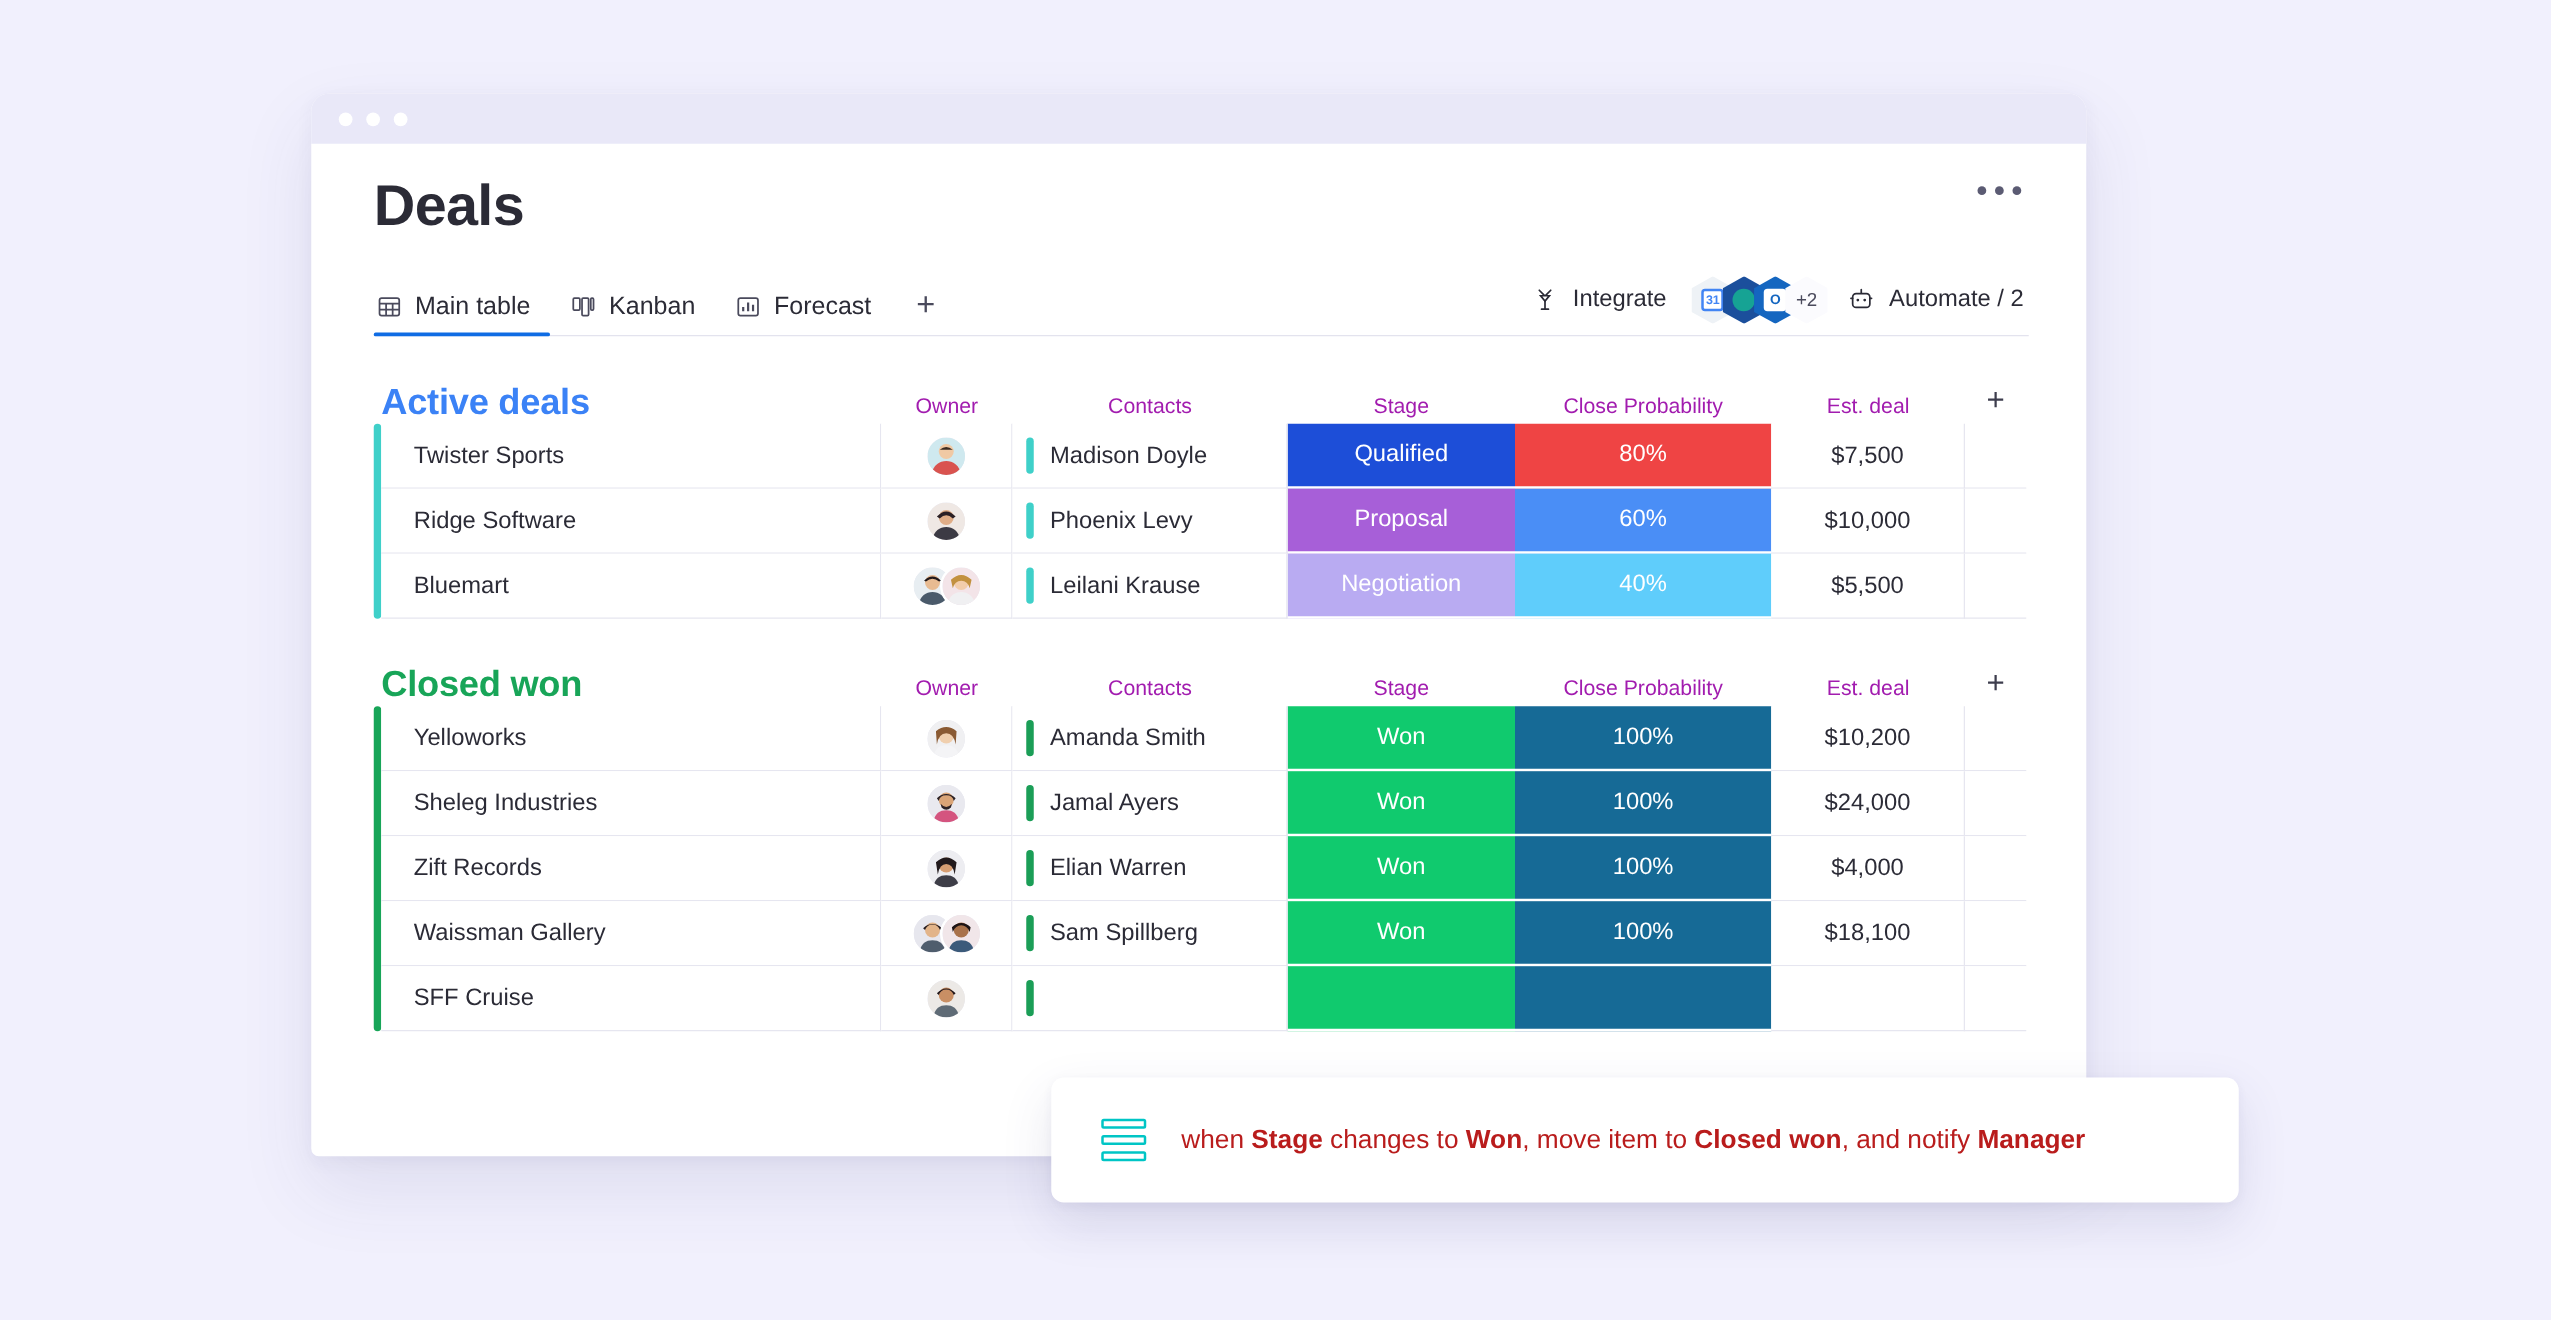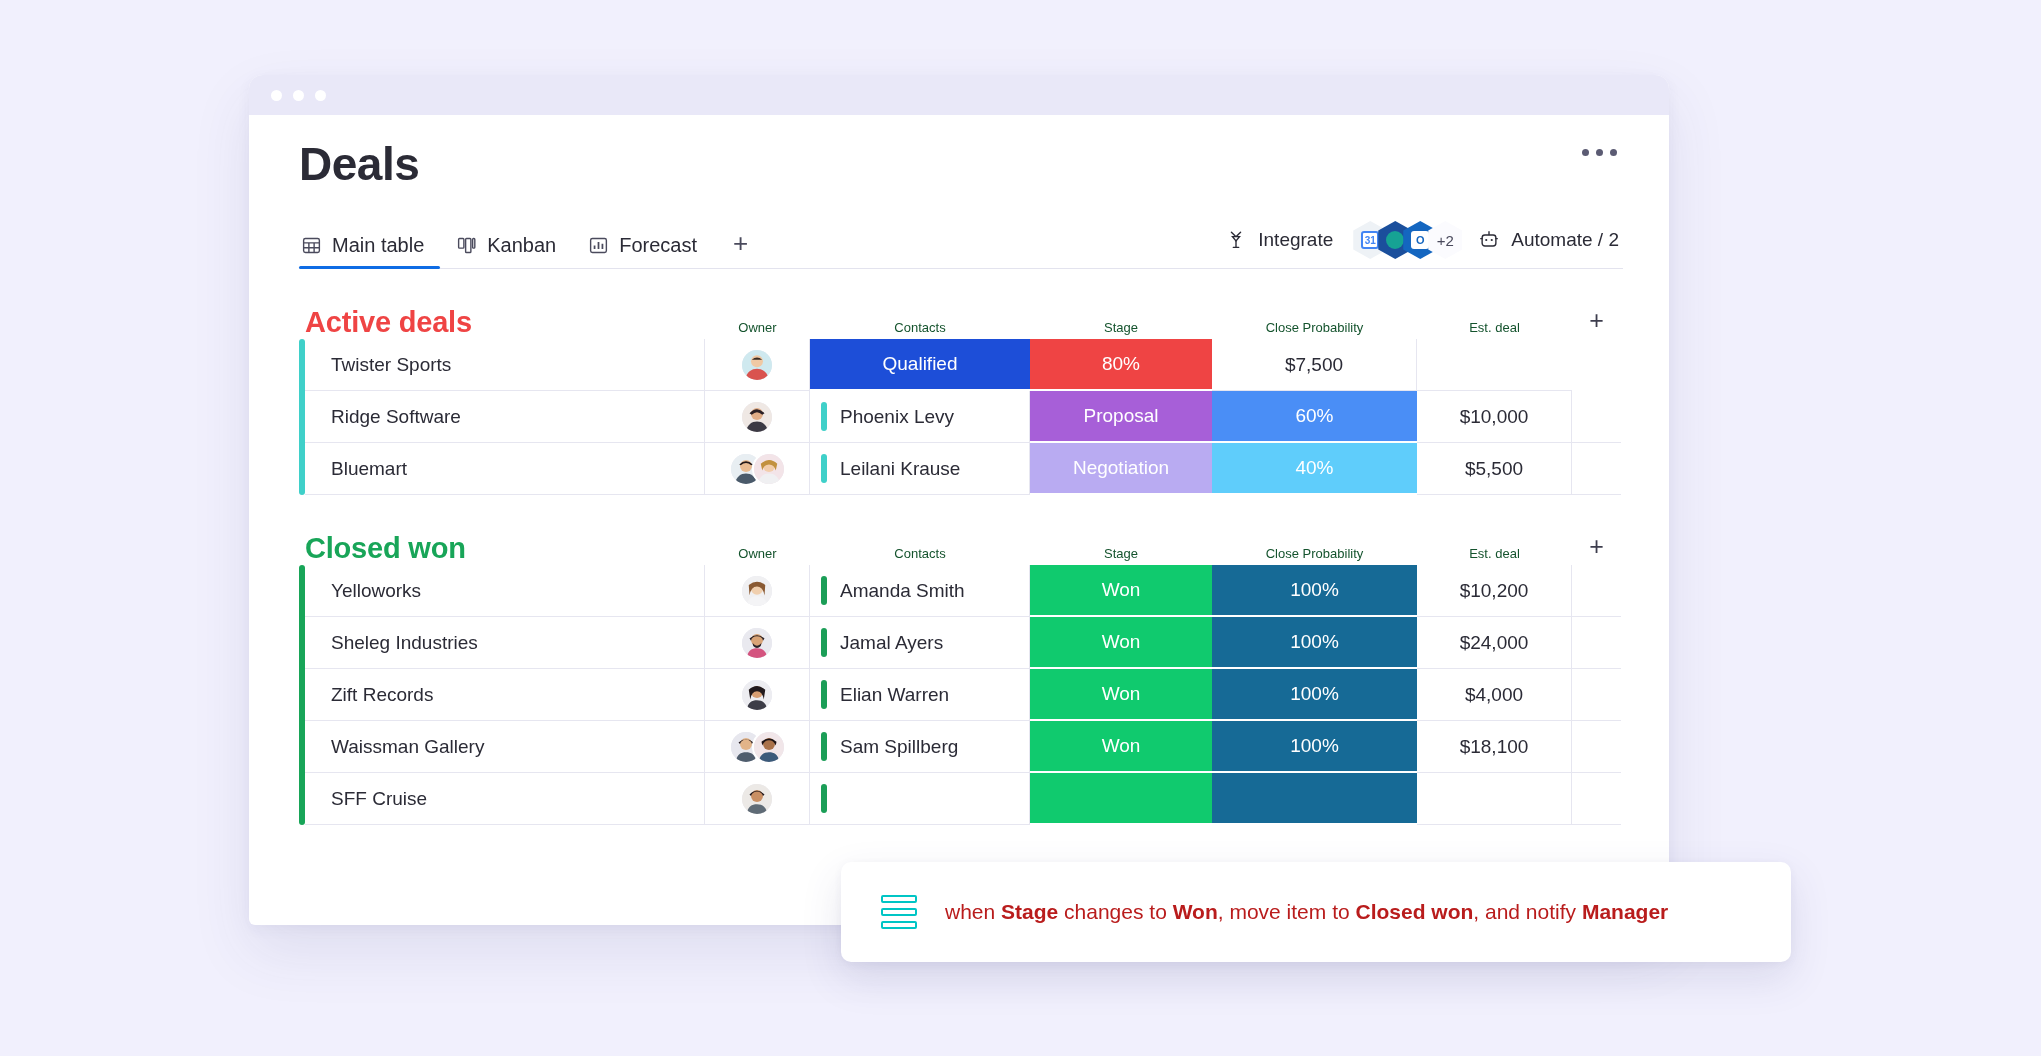"Active deals" div.group-title { color: #ef4444 -> #3b82f6 }
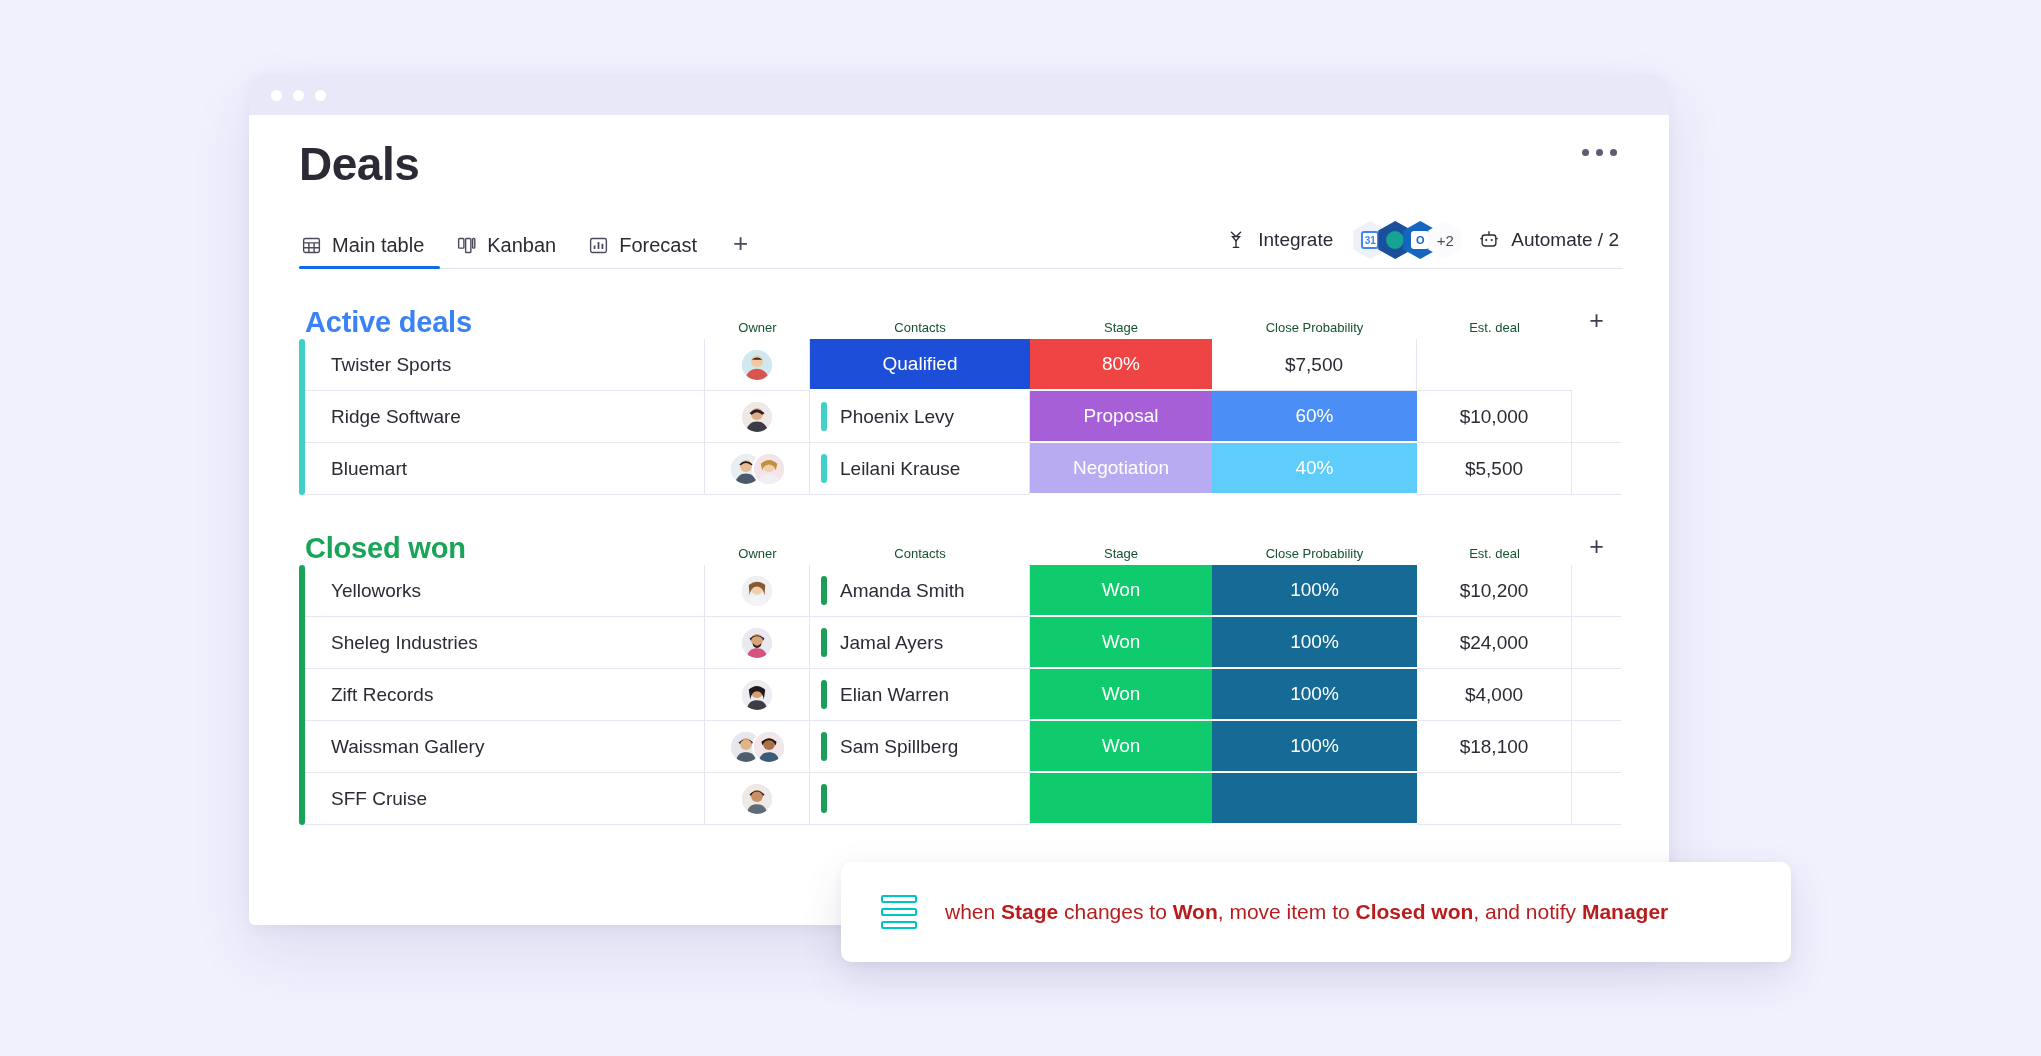"Owner" .col-head { color: #14532d -> #a21caf; font-size: 13px -> 17px }
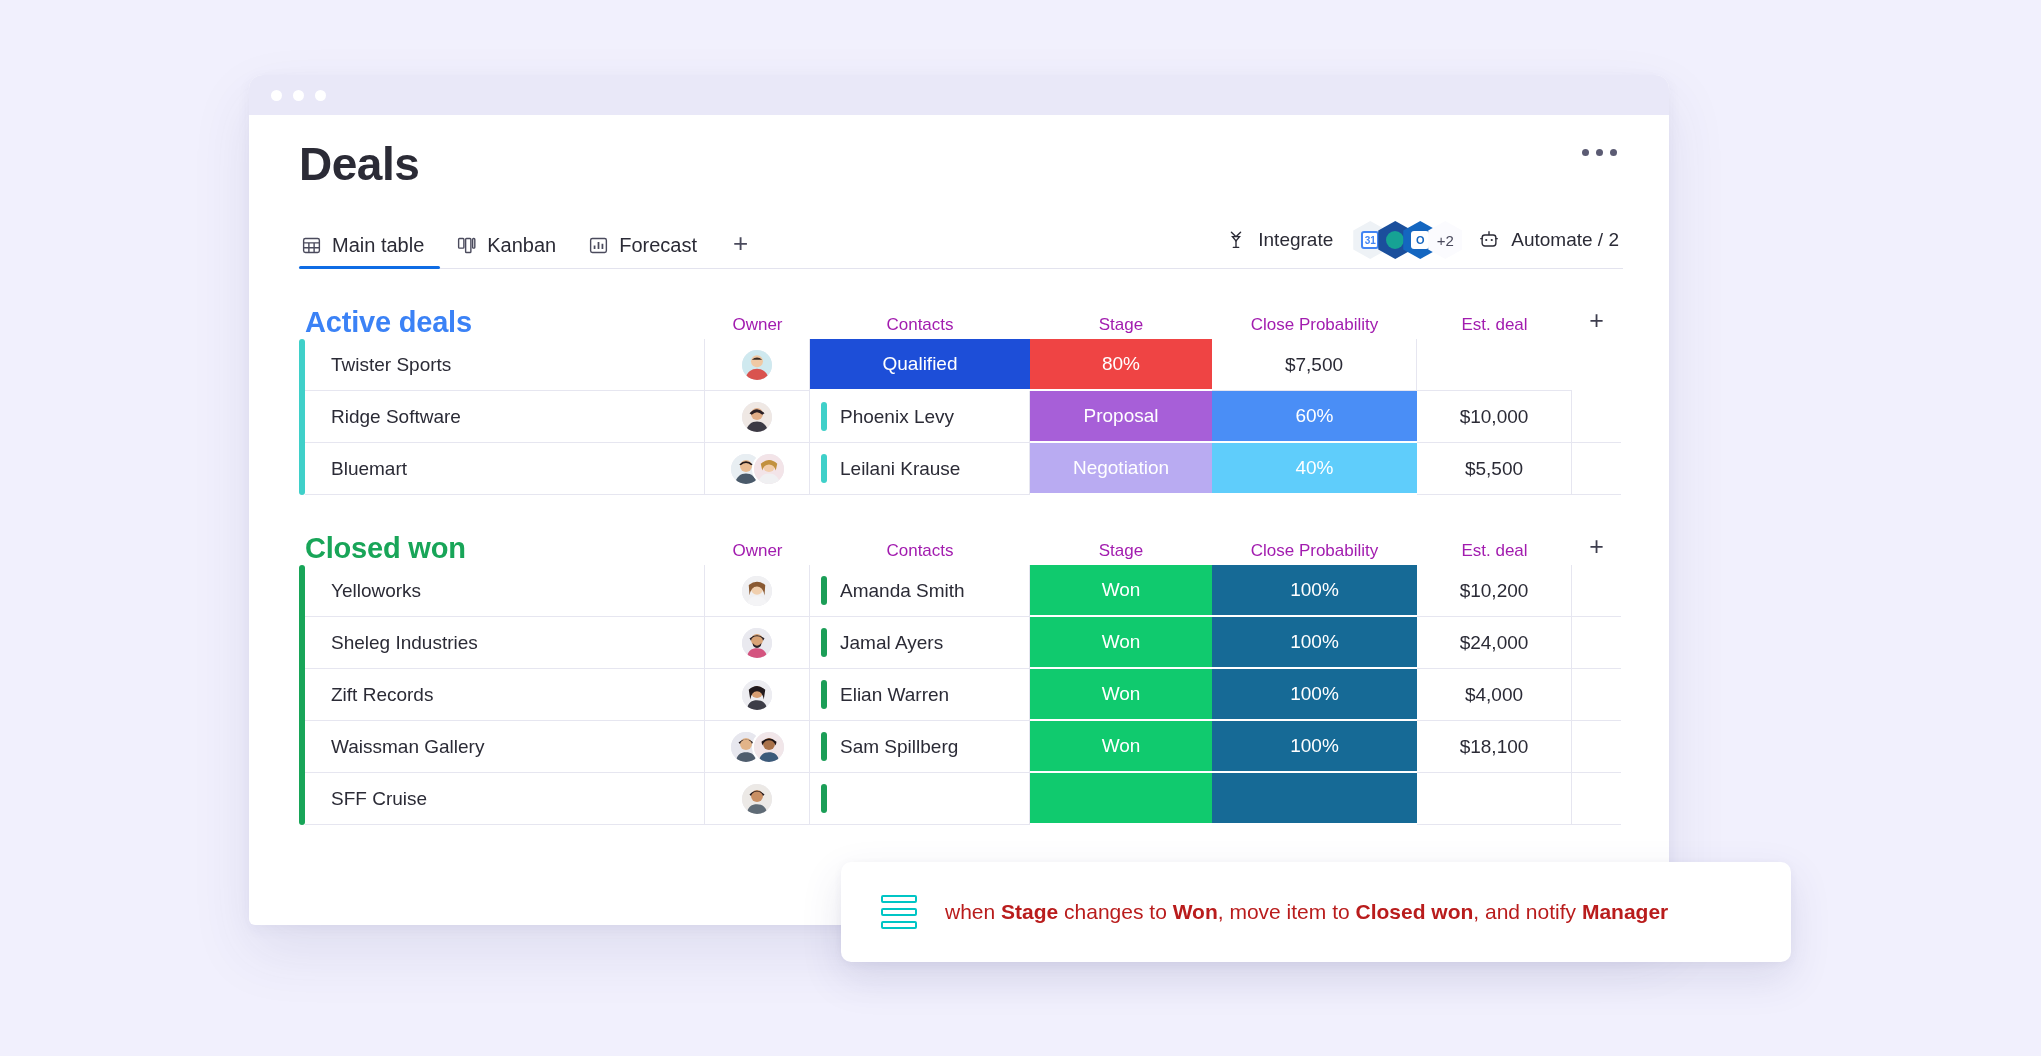"Madison Doyle" div.cell { html: none -> <div> <span></span> <span>Madison Doyle</span> </div> }
